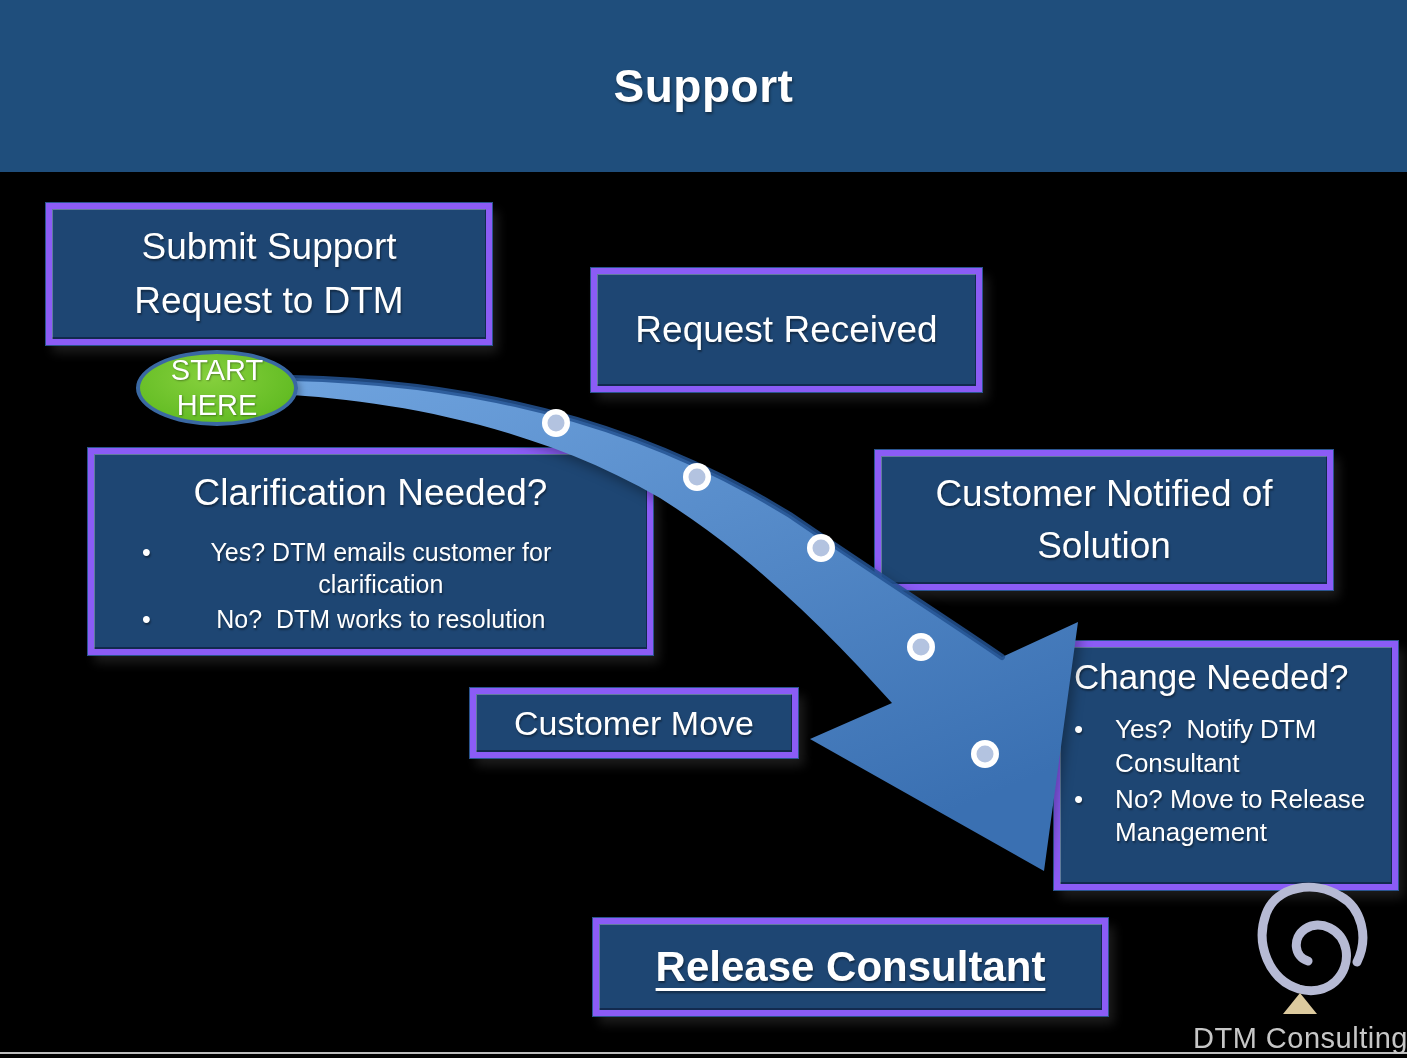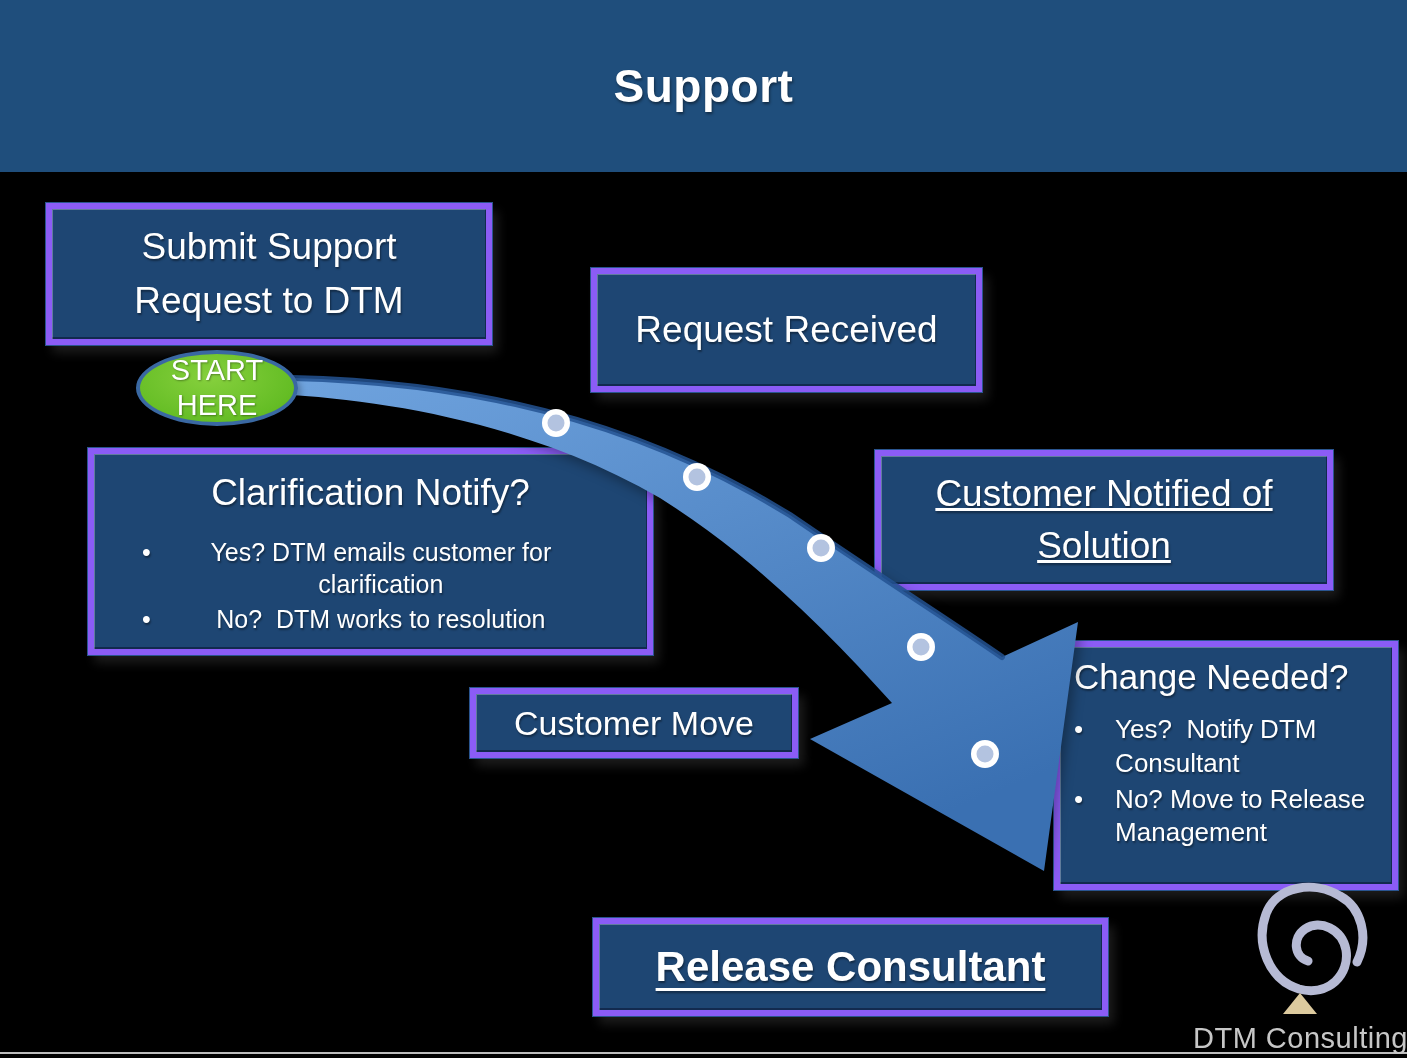"Clarification Notify?" div.big { text: Notify -> Needed }
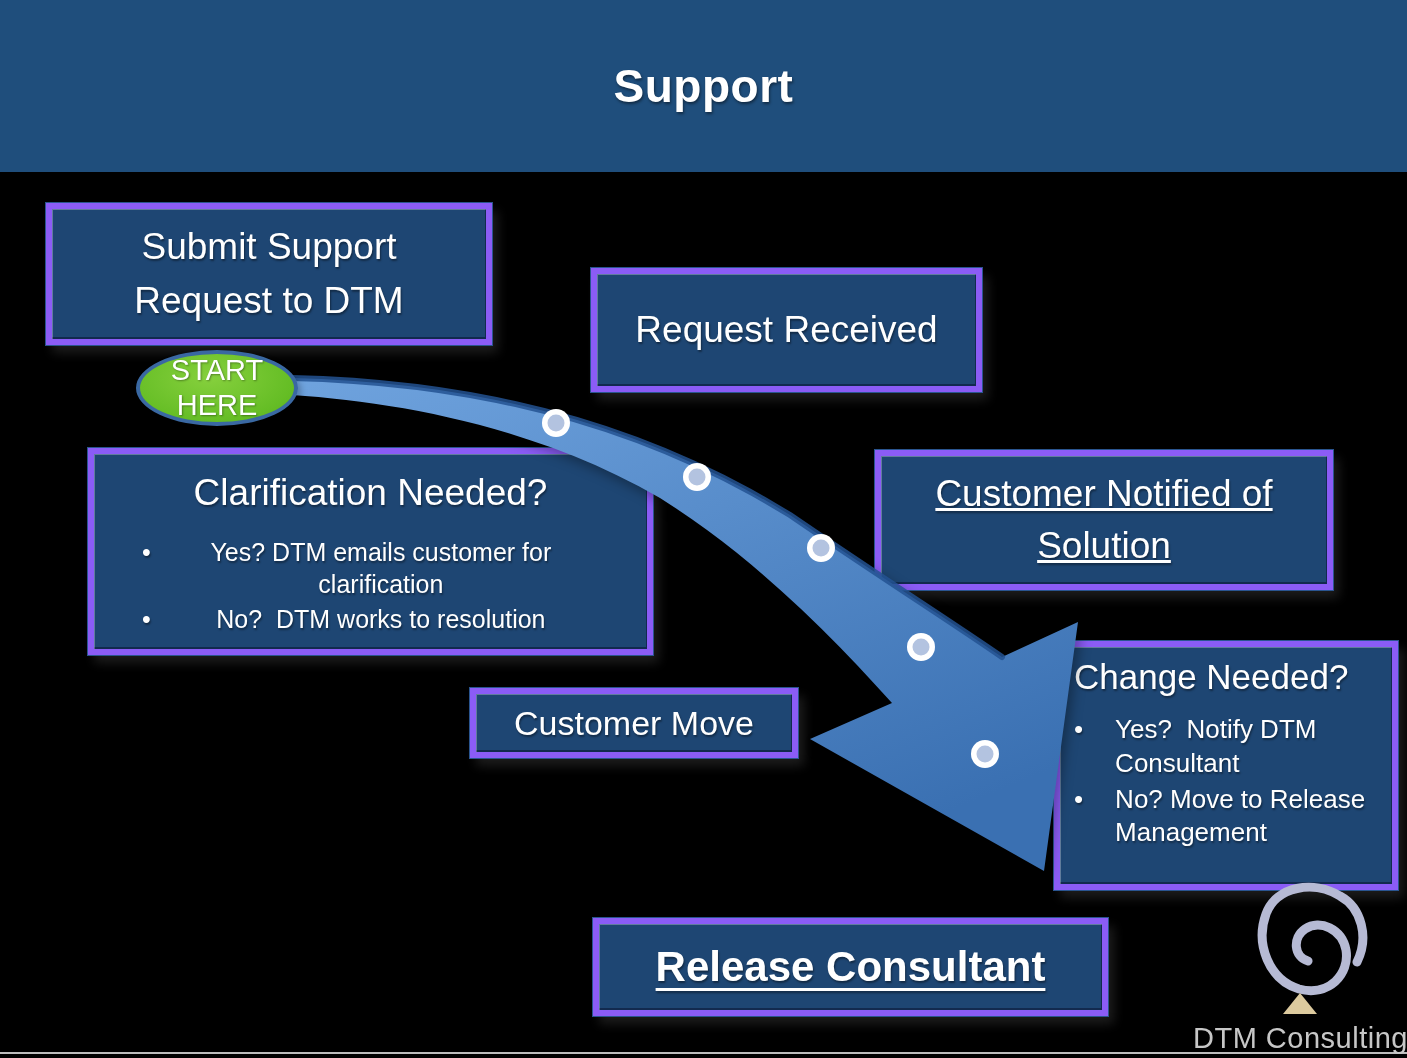"Customer Notified of Solution" div.big { text-decoration: underline -> none }
